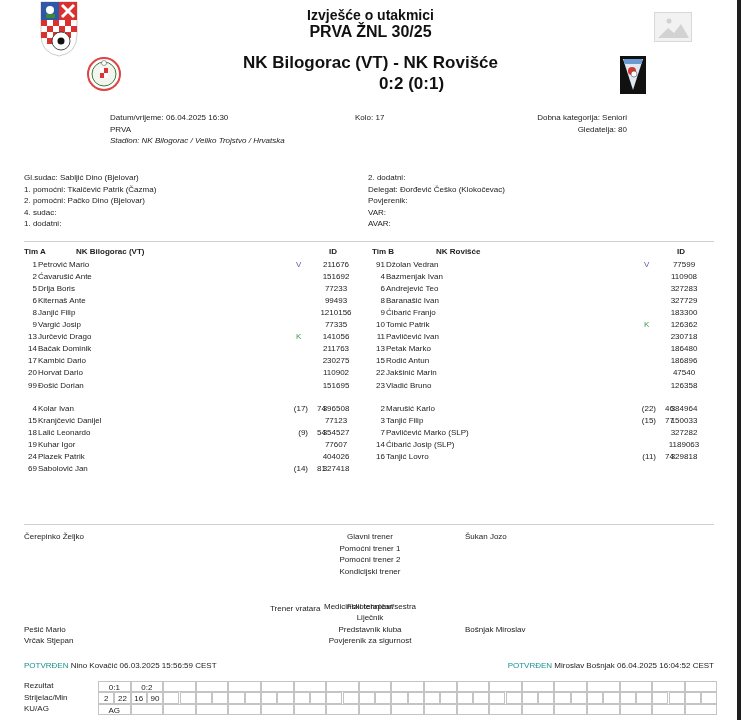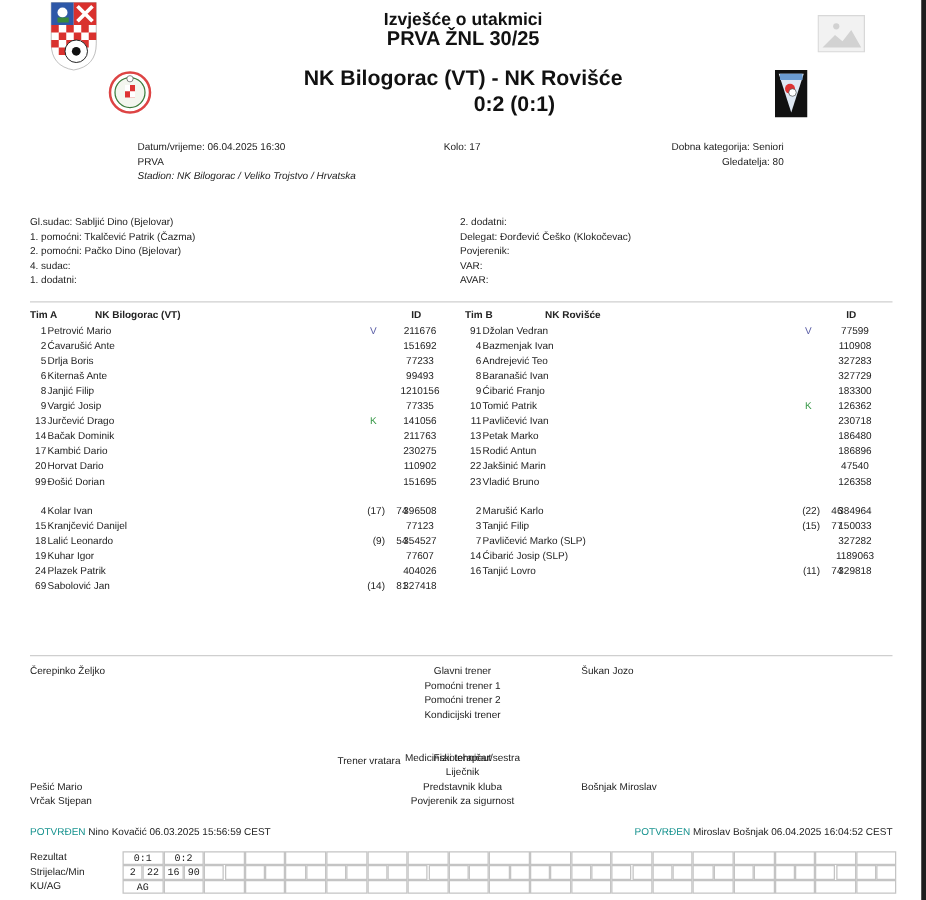"0:1" div { font-family: Liberation Mono, monospace -> none }
